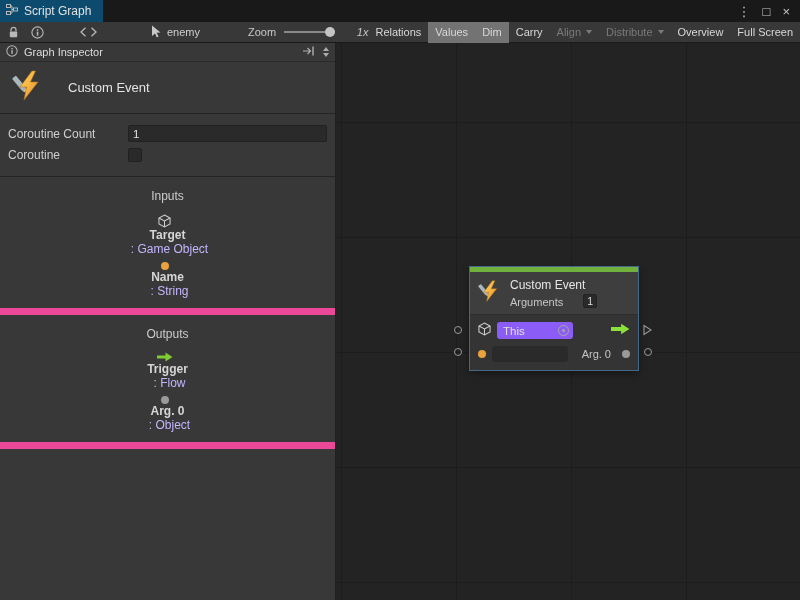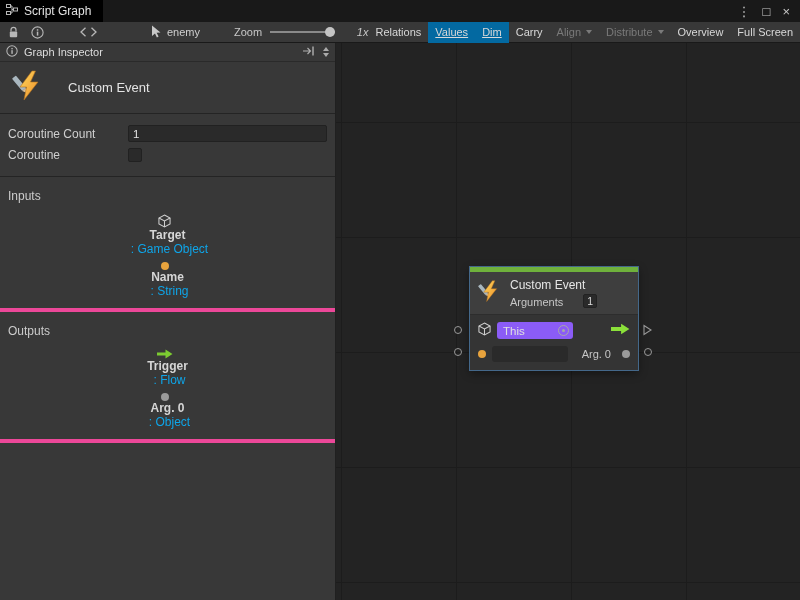"Script Graph" .tab { background: #000000 -> #0c4a6e }
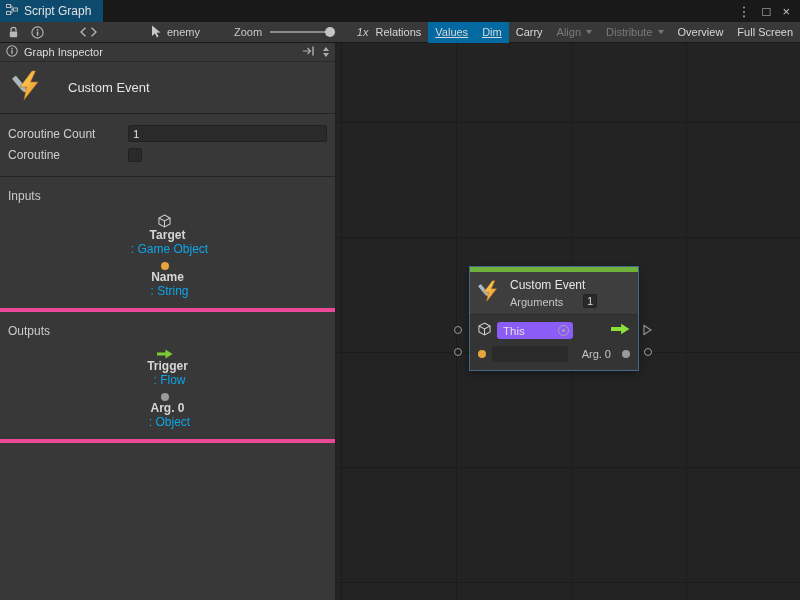"Zoom" .zoom-label { margin-left: 34px -> 48px }
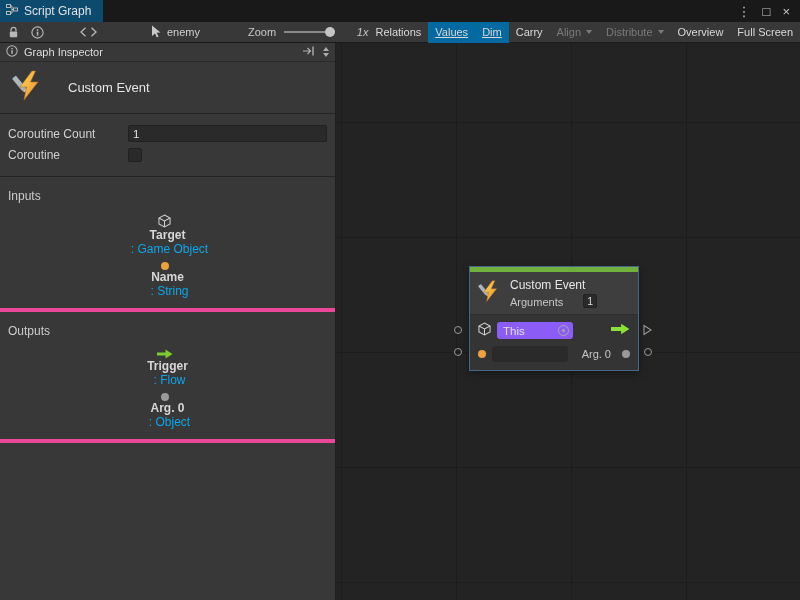"Values" .tbtn.active { background: #0369a1 -> #737373; text-decoration: underline -> none }
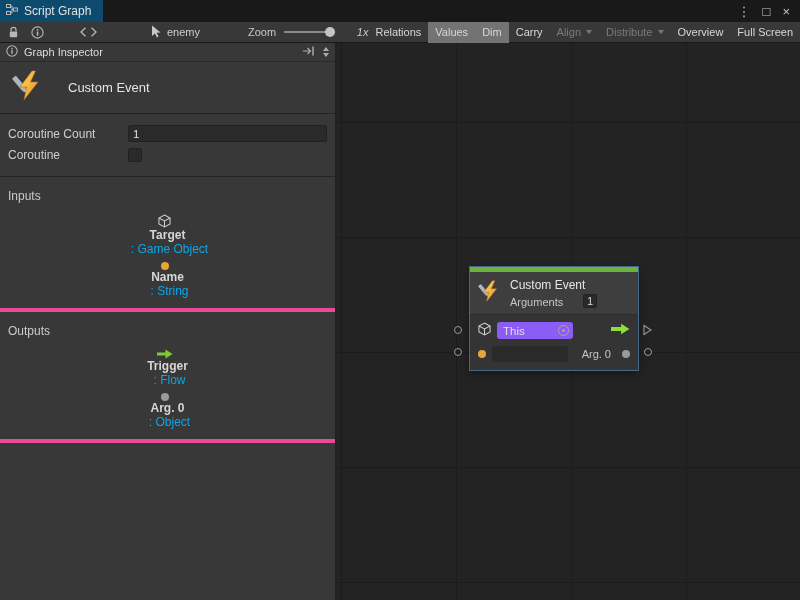"Inputs" .iosec { border-bottom: 4px solid #ec4899 -> 7px solid #ec4899; text-align: none -> center }
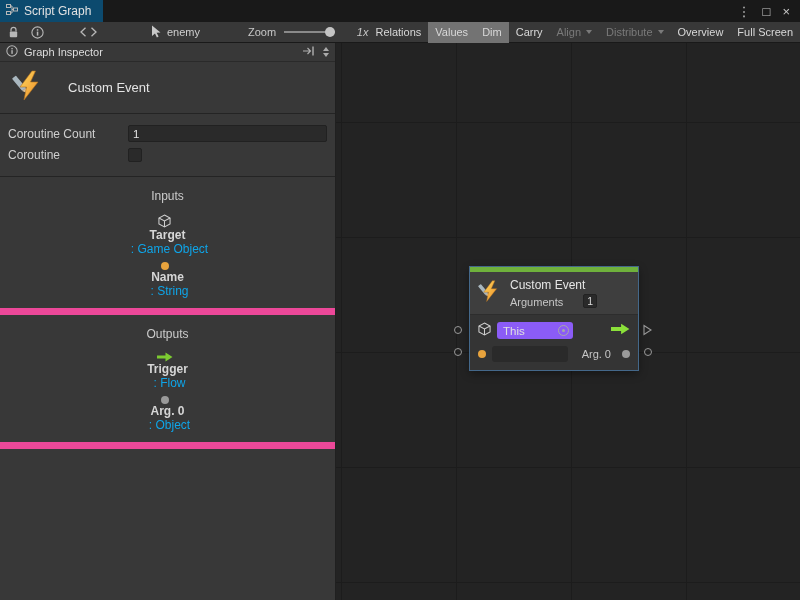": Game Object" .iotype { color: #0ea5e9 -> #c4b5fd }
